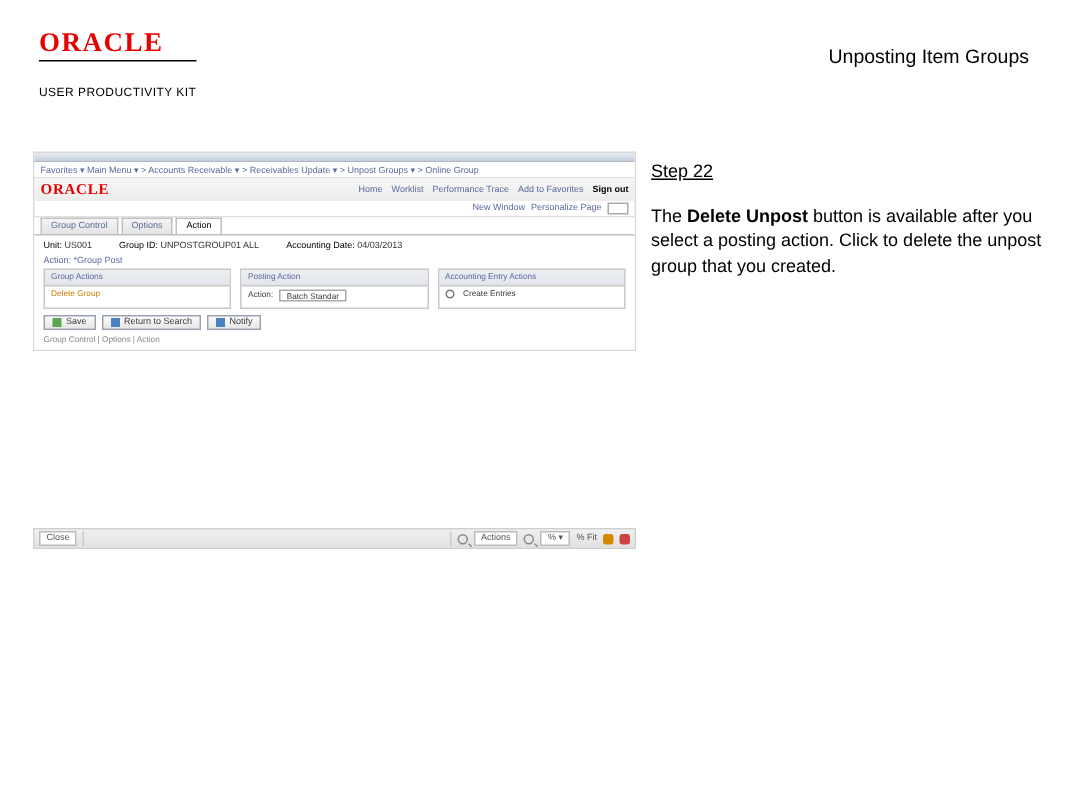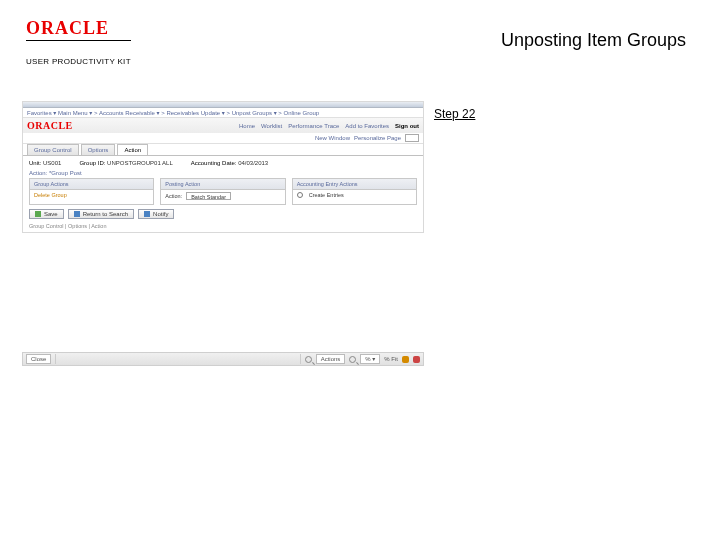"Unposting Item Groups" .doc-title { font-size: 18px -> 13px }
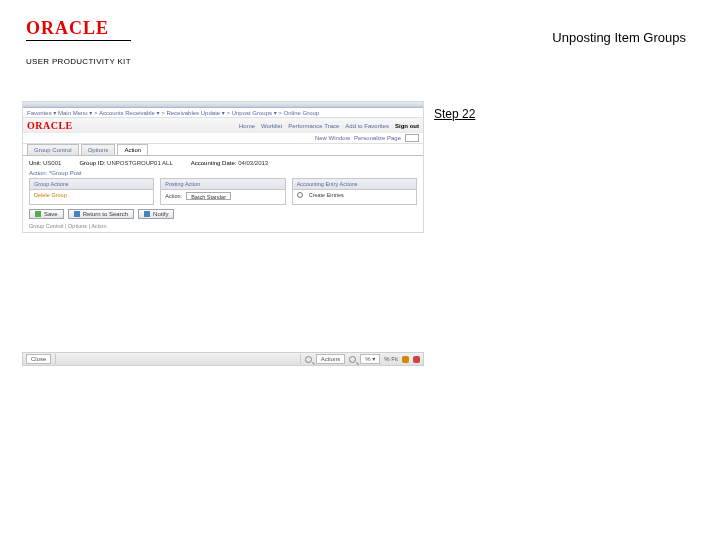"The Delete Unpost button is" div { html: none -> <div> <span>The </span><b>Delete Unpost</b><span> button is available after you select a posting action. Click to delete the unpost group that you created.</span> </div> }
